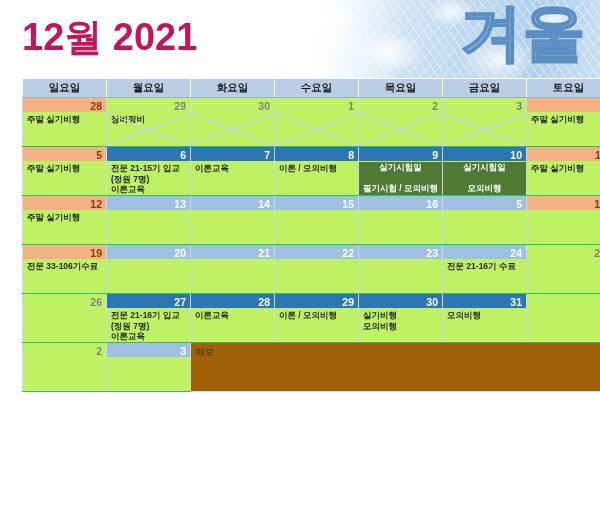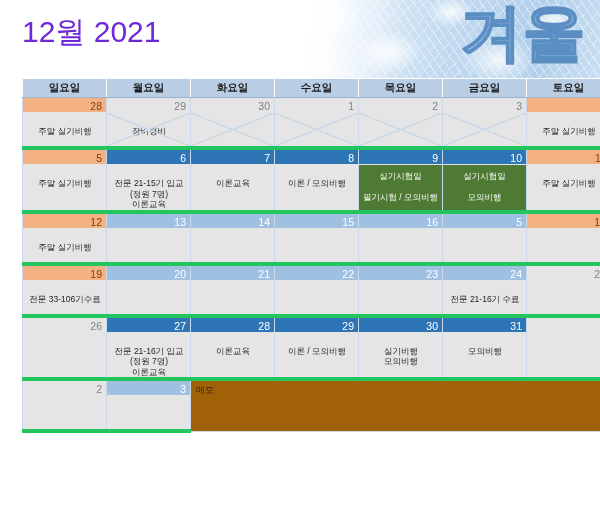"12월 2021" .banner-title { color: #6d28d9 -> #be185d; font-size: 30px -> 38px; font-weight: normal -> bold }
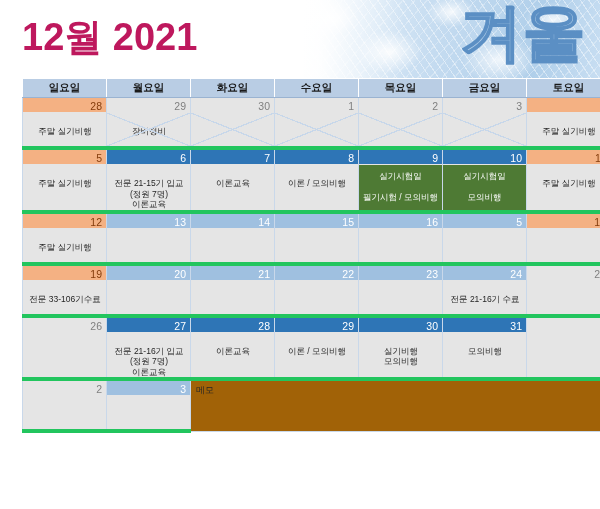"28" td.cell { background: #e5e5e5 -> #bef264; border-bottom: 4px solid #22c55e -> 1px solid #22c55e; font-weight: none -> bold }
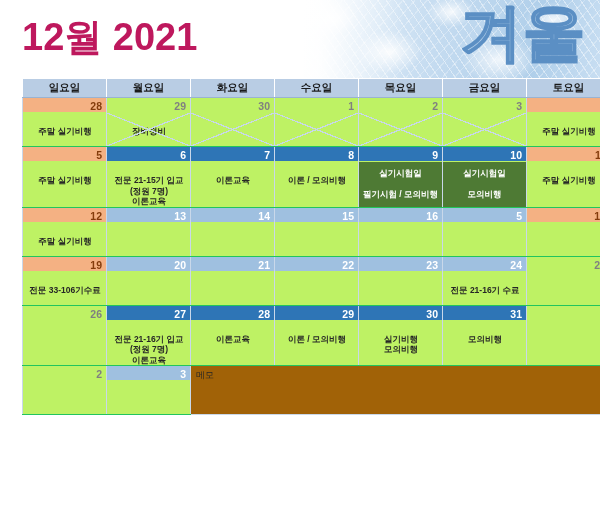"주말 실기비행" .events { padding: 14px 3px 0 4px -> 2px 3px 0 4px; text-align: center -> none }
